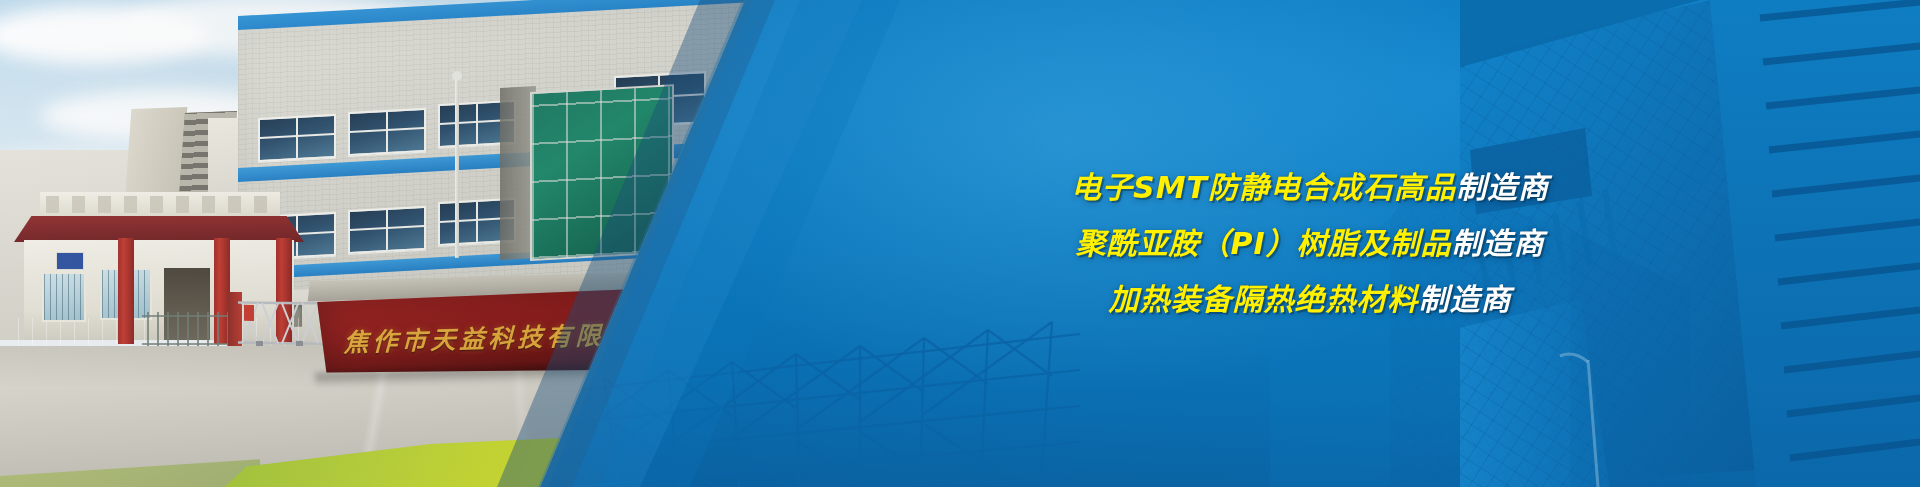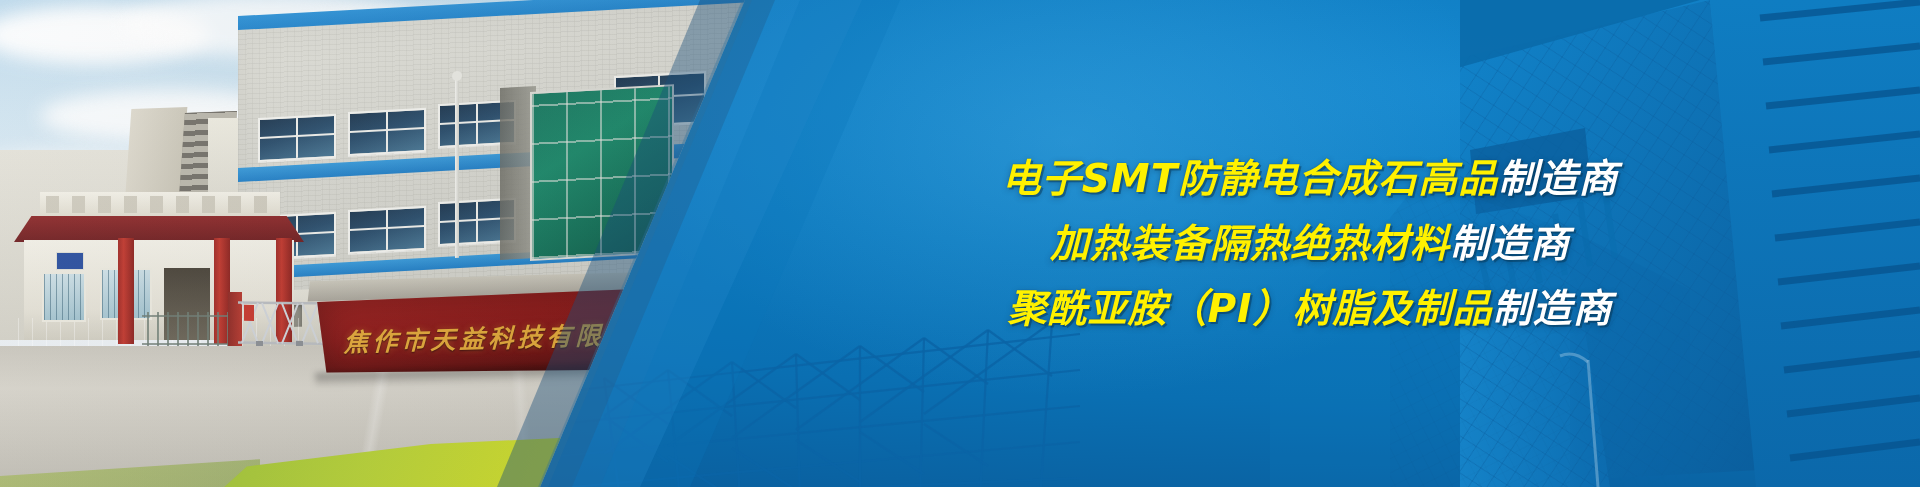"电子SMT防静电合成石高品制造商" .line { font-size: 39px -> 30px }
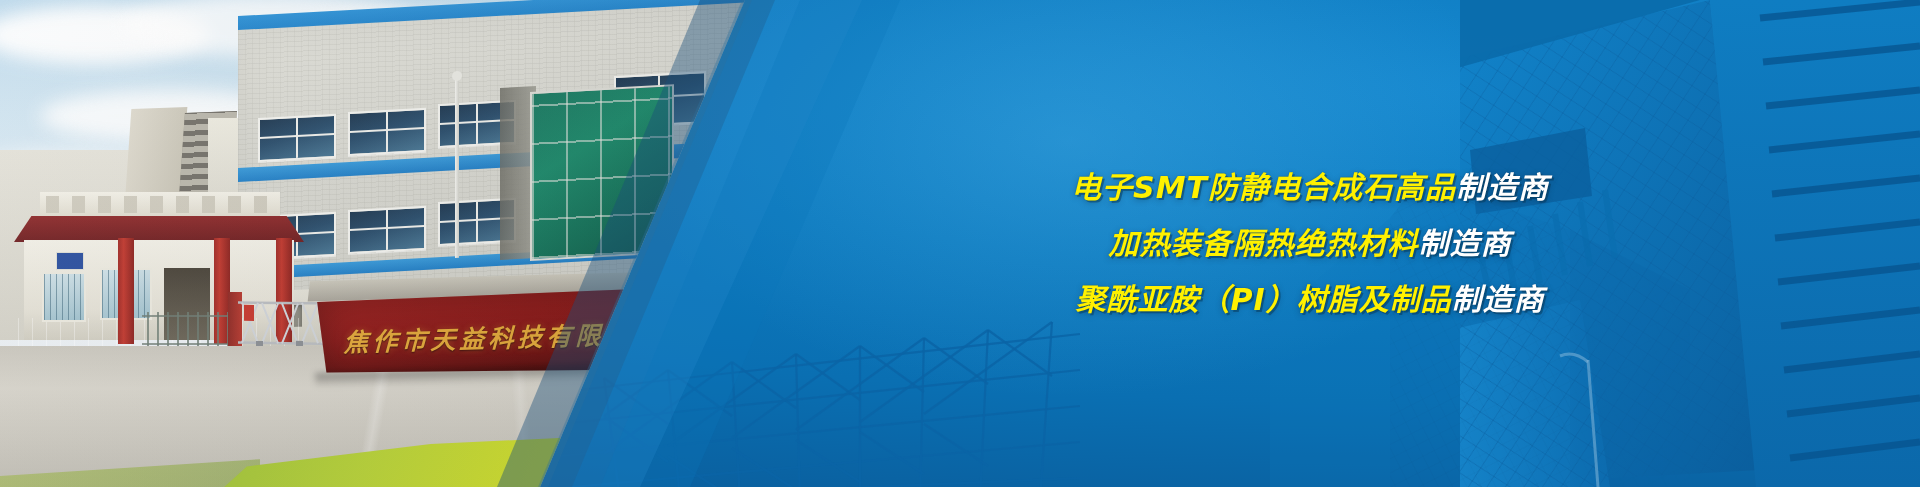"加热装备隔热绝热材料制造商" div.line { order: before "聚酰亚胺（PI）树脂及制品制造商" -> after "聚酰亚胺（PI）树脂及制品制造商" }
